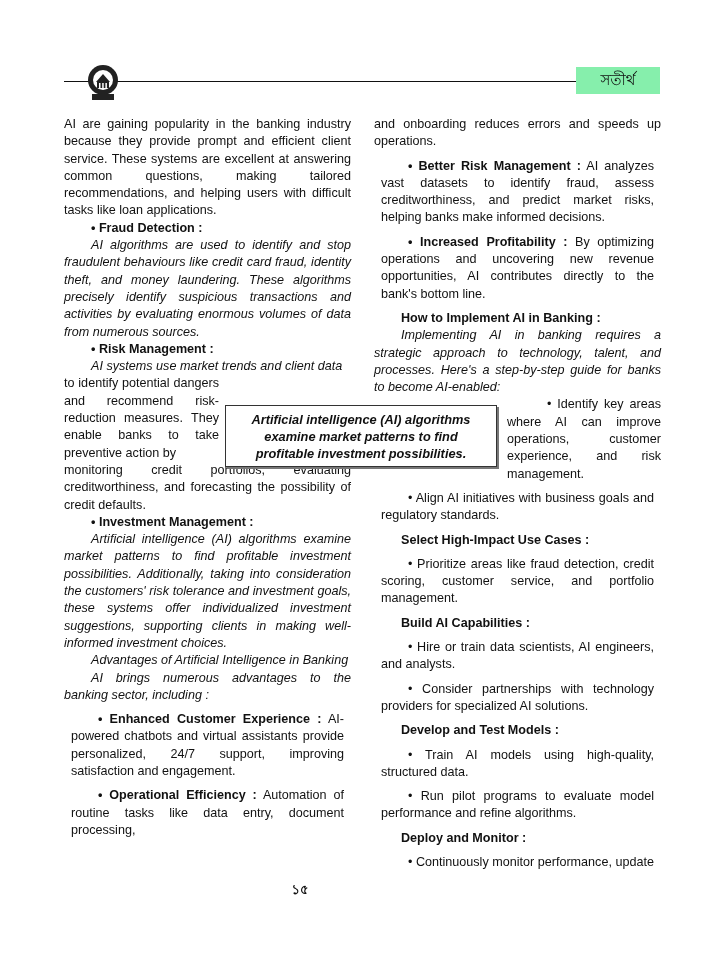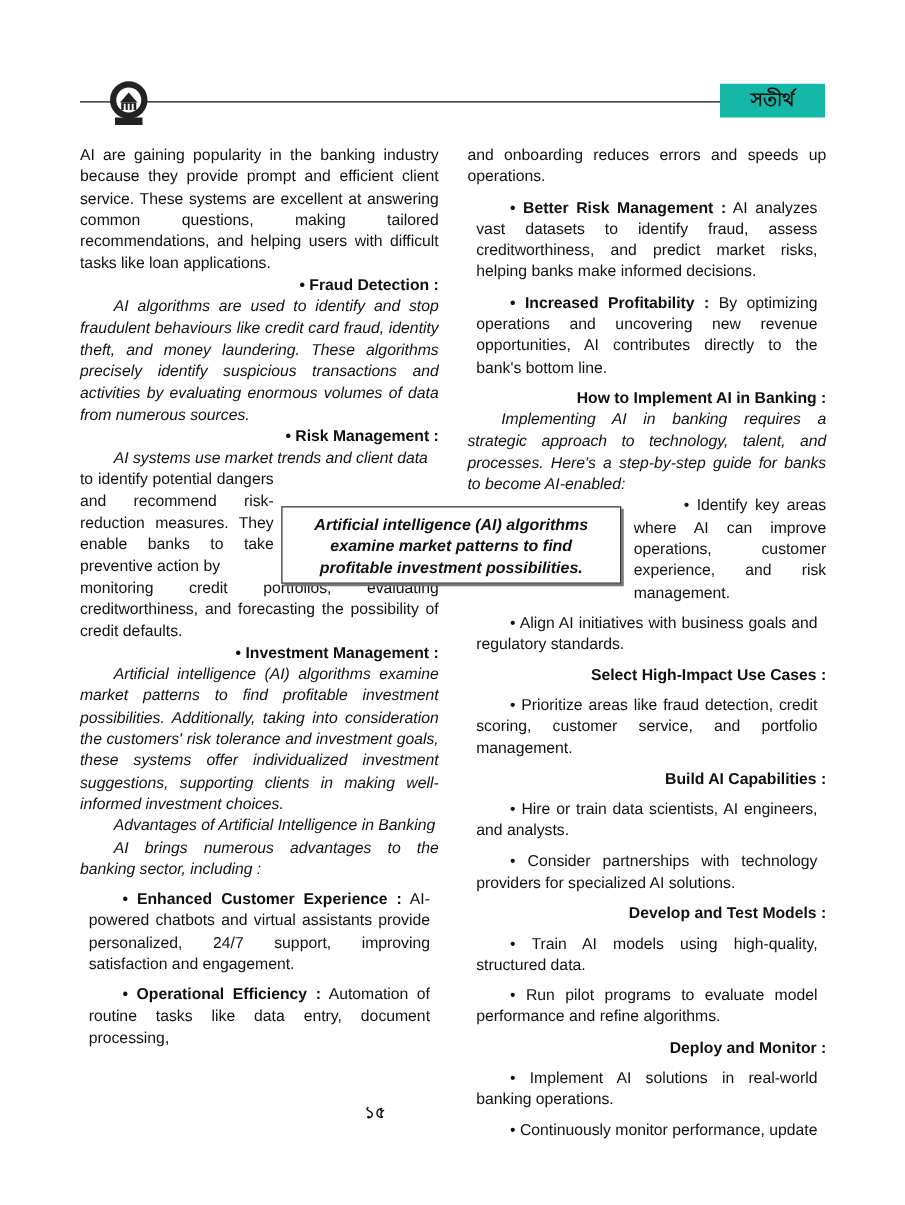"সতীর্থ" .badge { background: #14b8a6 -> #86efac; font-weight: bold -> normal }
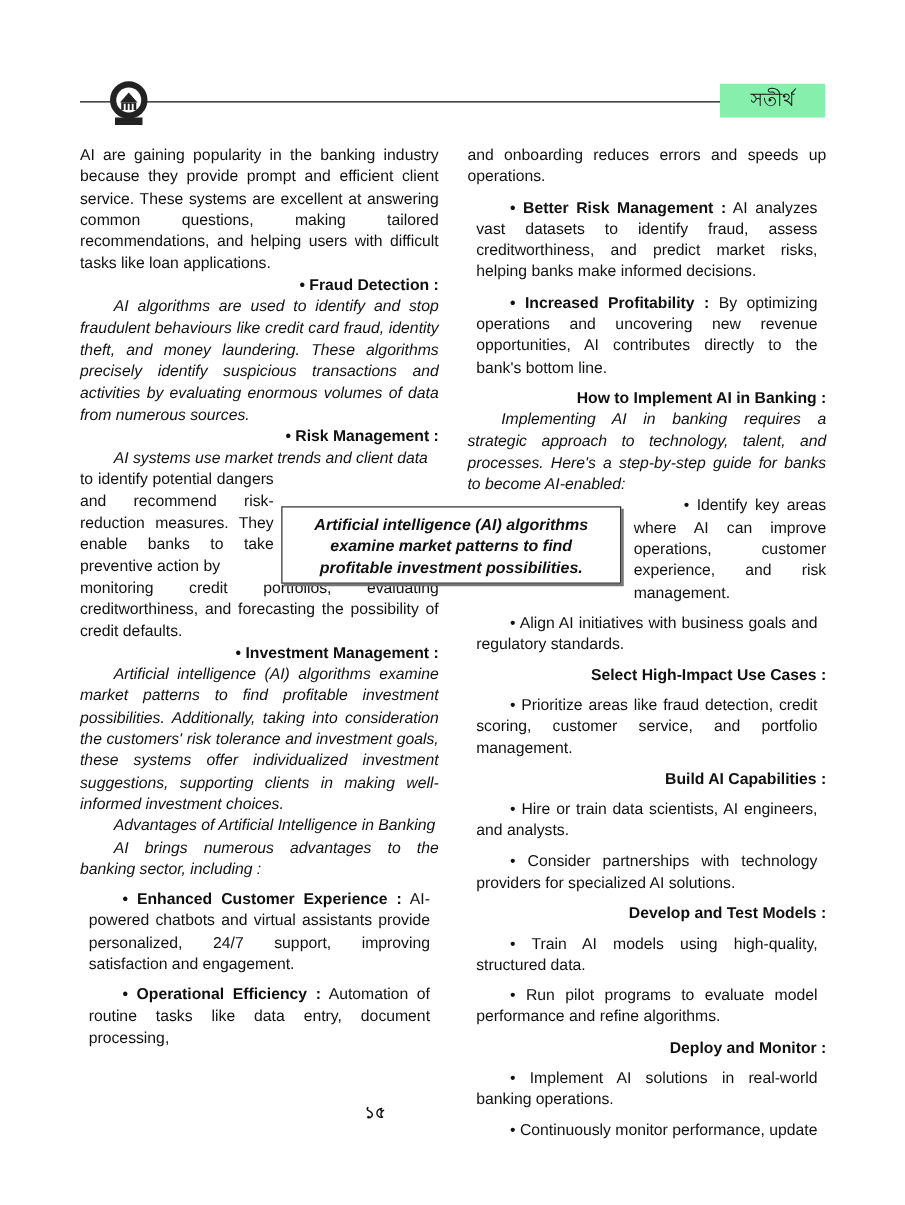"• Fraud Detection :" .h { text-align: right -> none }
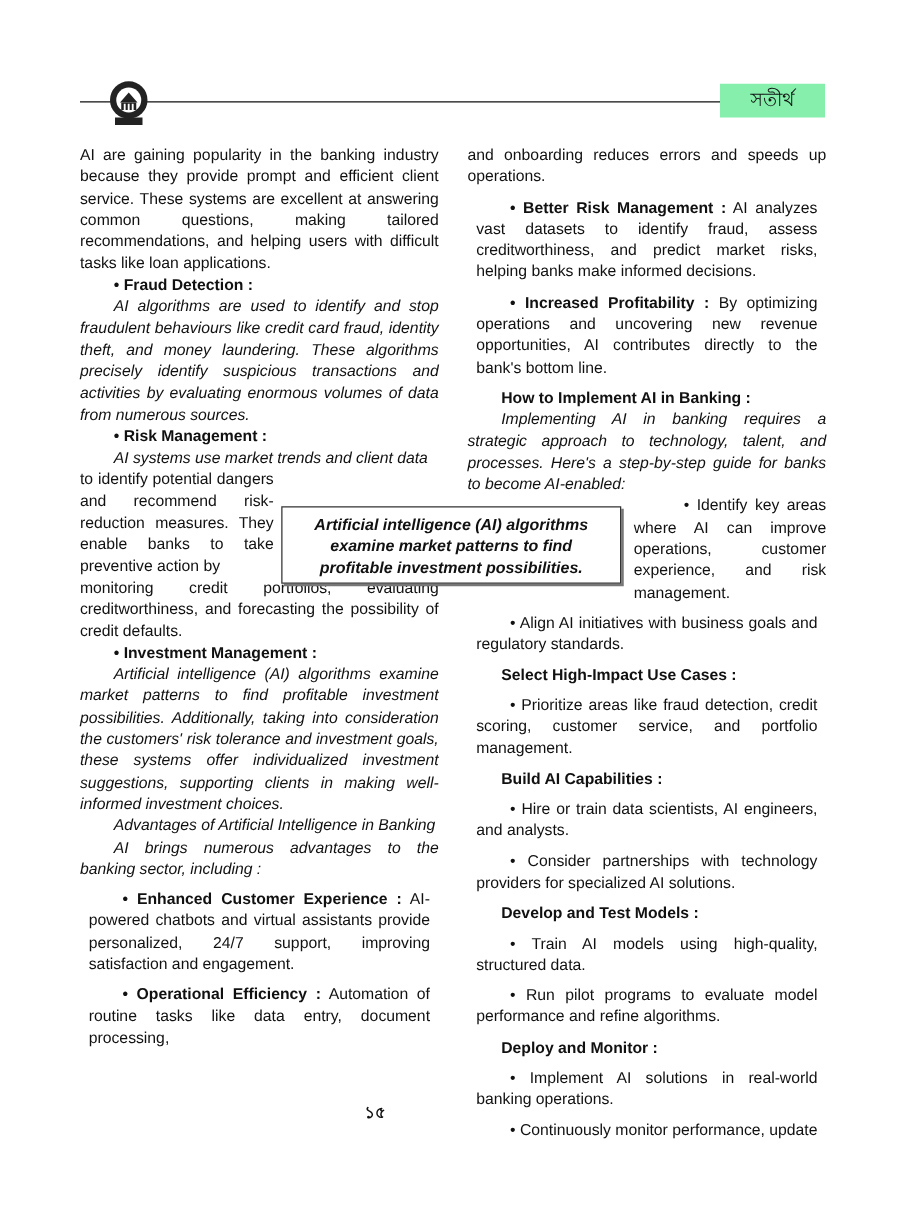"• Implement AI solutions in" p.bul { html: <p>• Implement AI solutions in real-world banking operations.</p> -> none }
